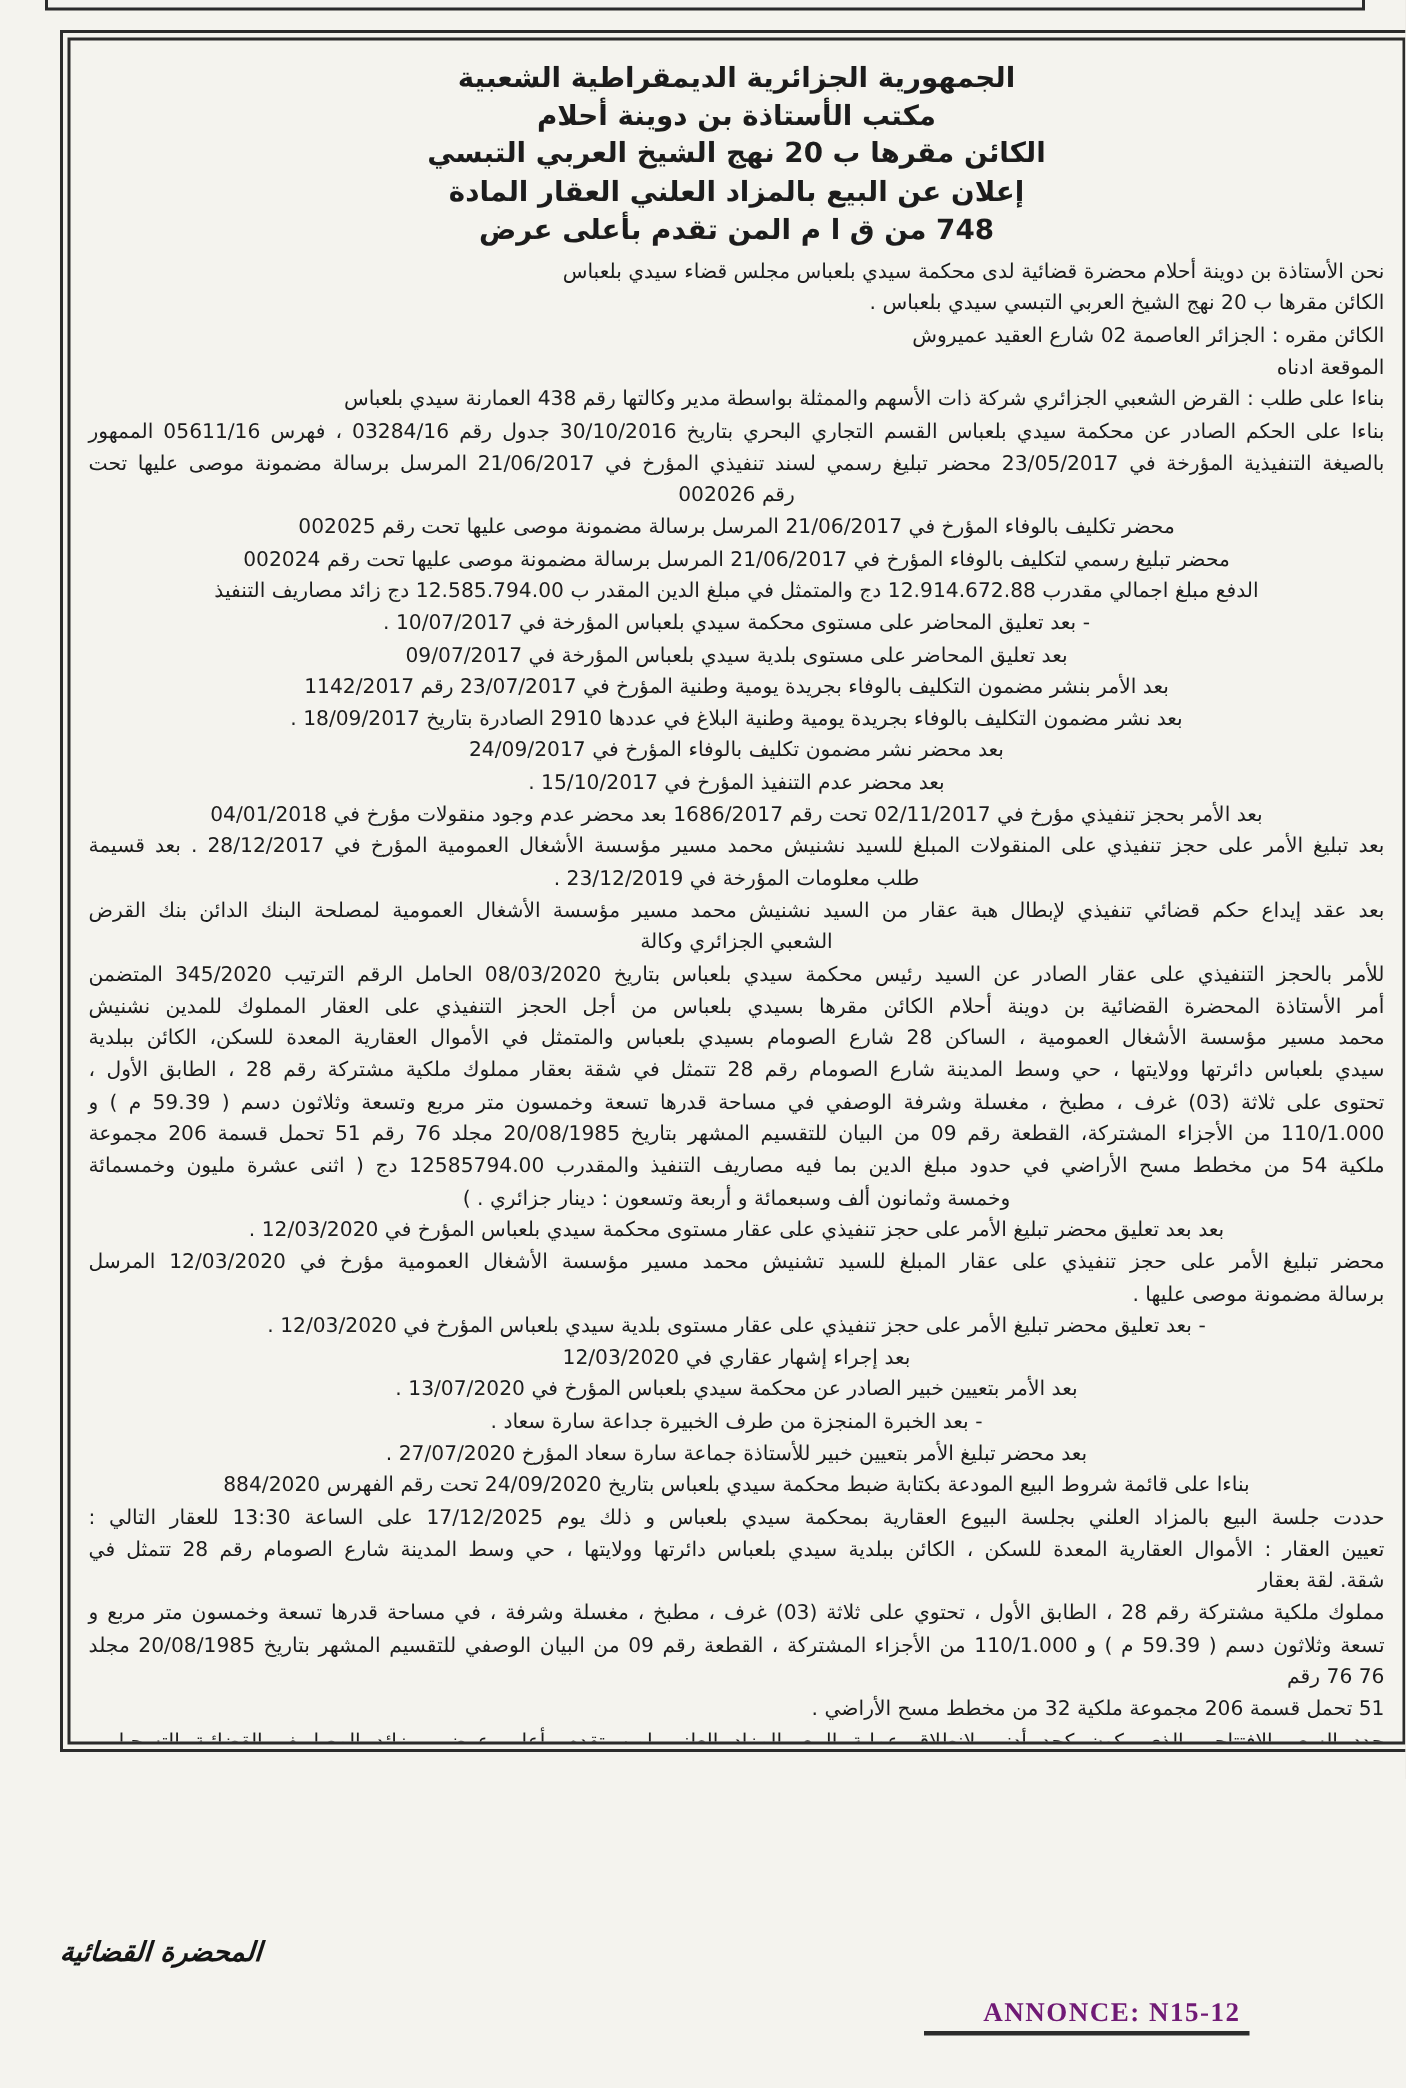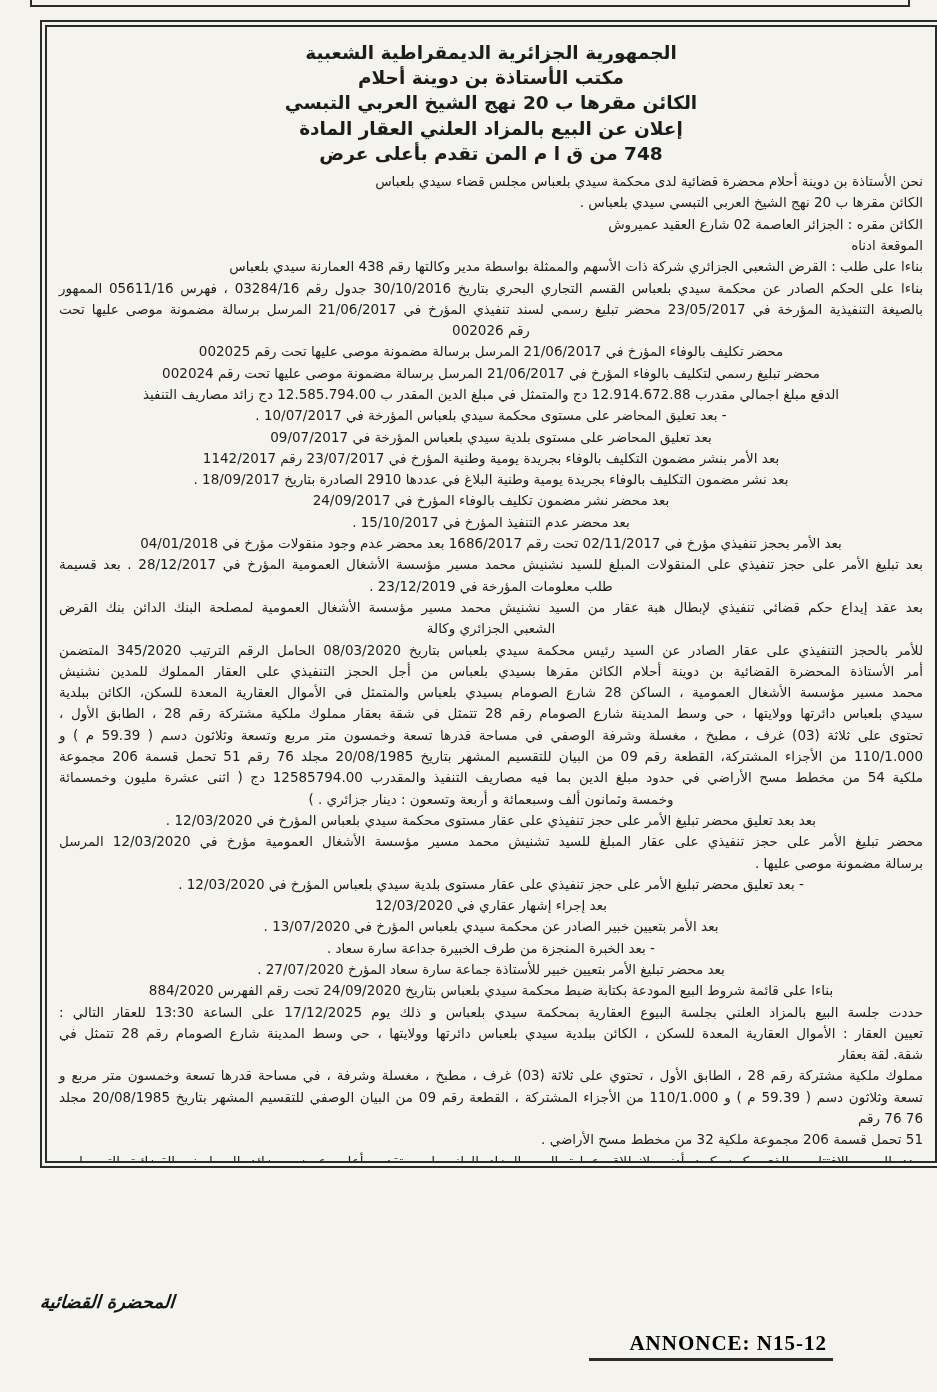"ANNONCE: N15-12" .annonce { color: #000000 -> #701a75; font-size: 21px -> 18px }
